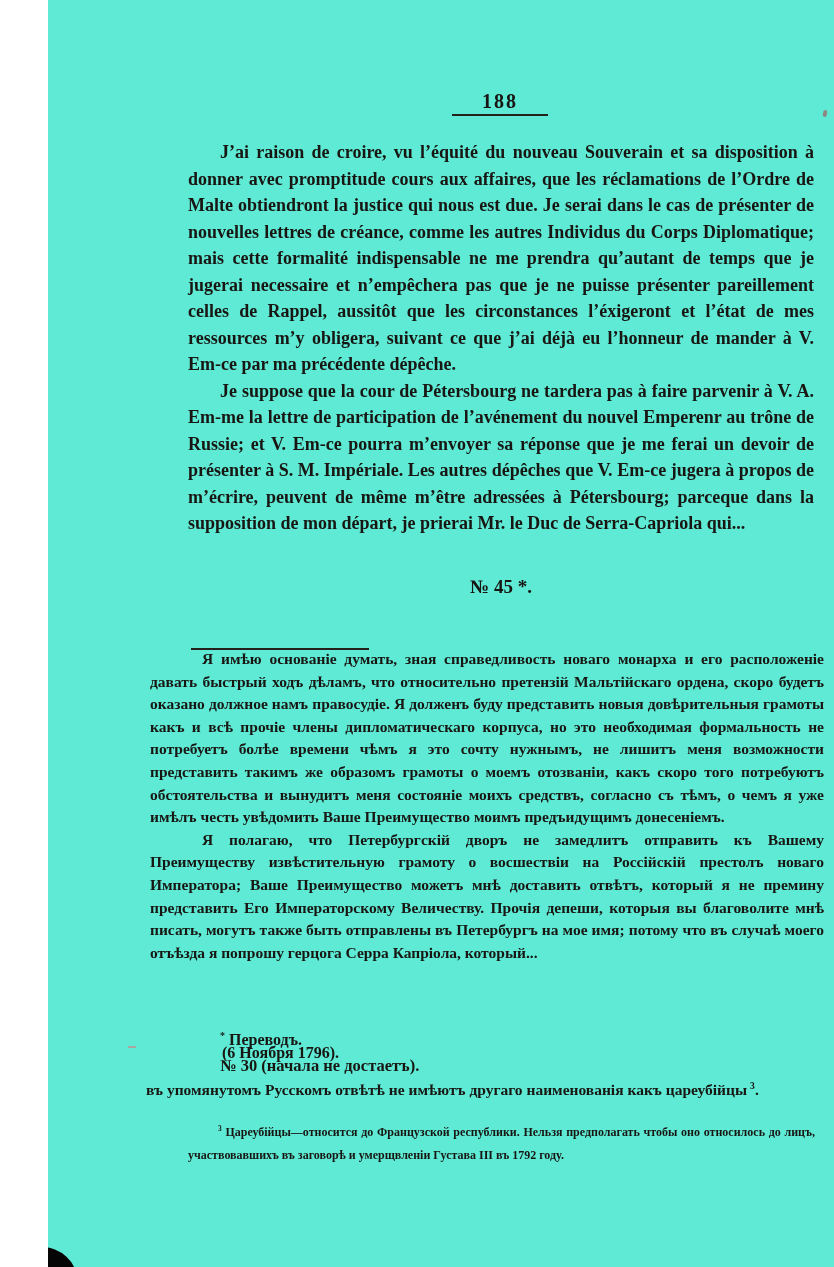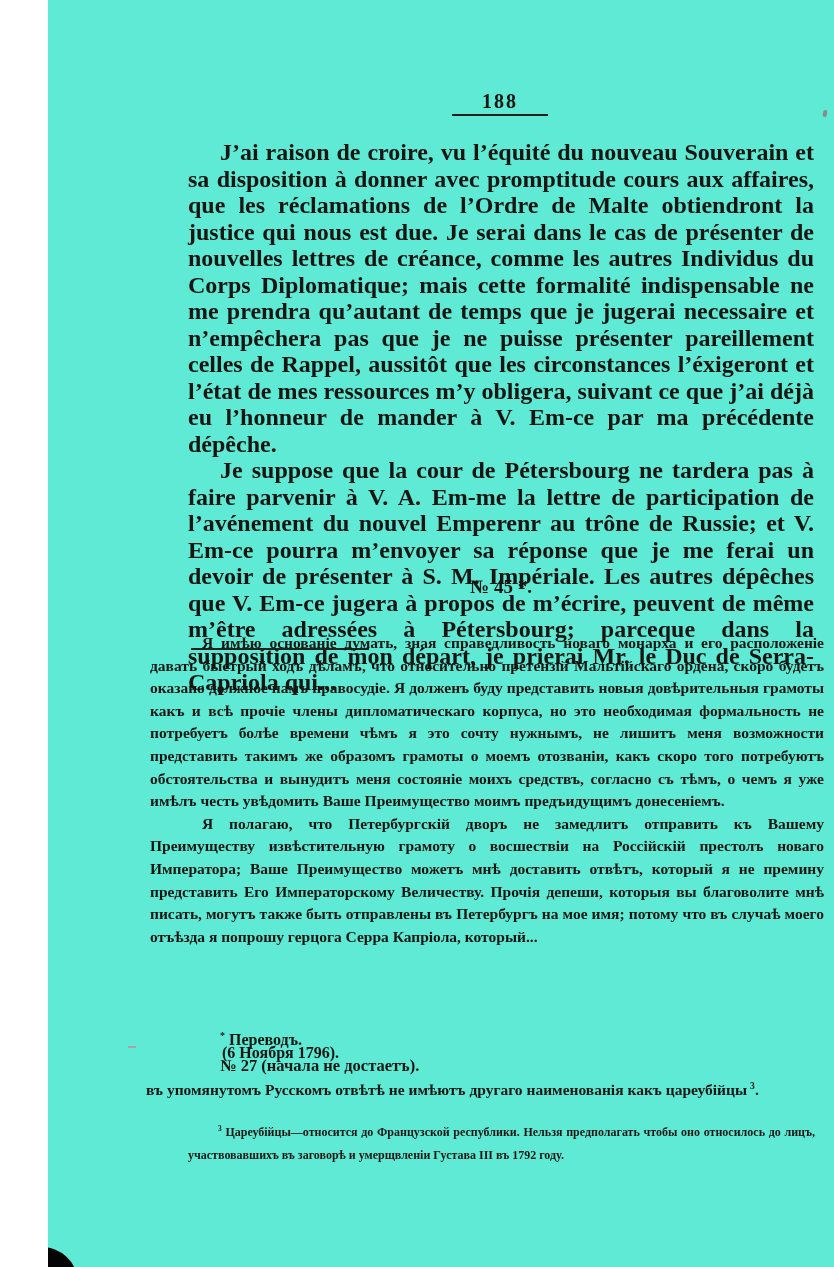"J’ai raison de croire, vu" .french-block { font-size: 24px -> 18px }
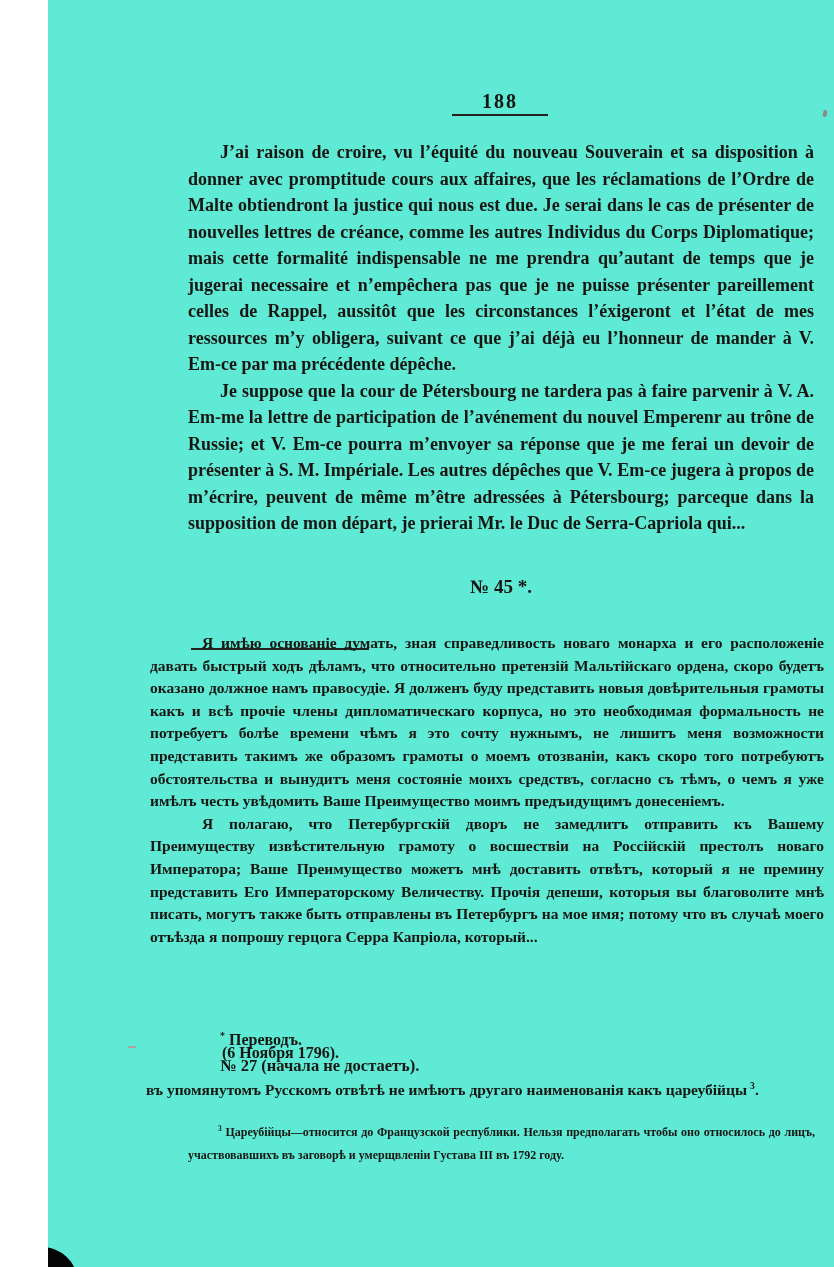"Я имѣю основаніе думать, зная" .russian-block { top: 632px -> 648px }
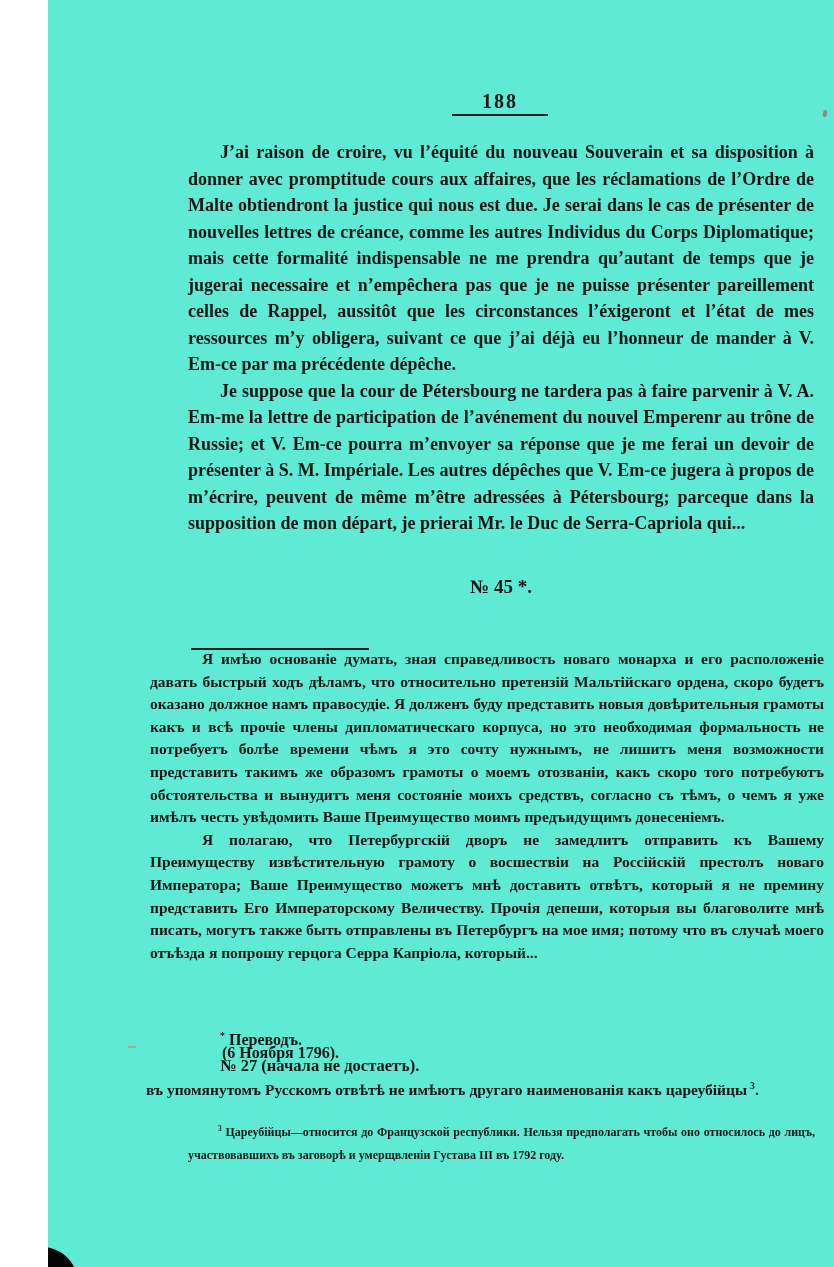"№ 27 (начала не достаетъ)." div.ru-line { text: 27 -> 30 }
